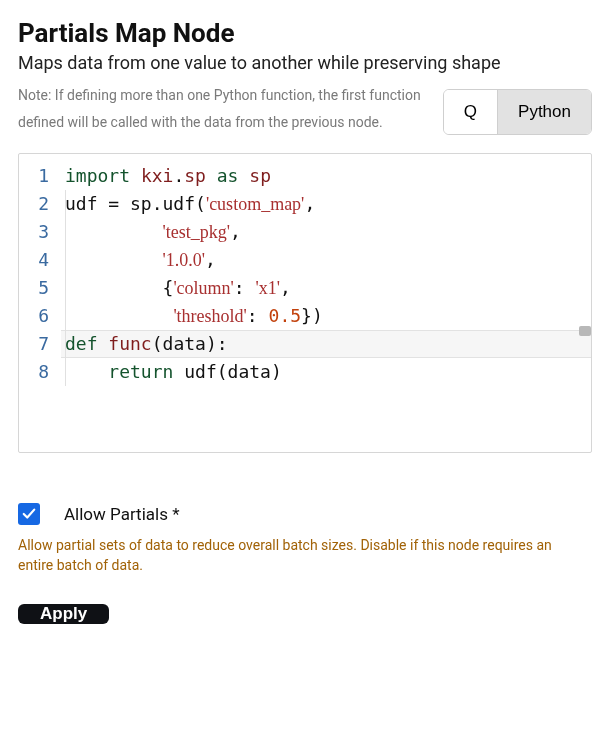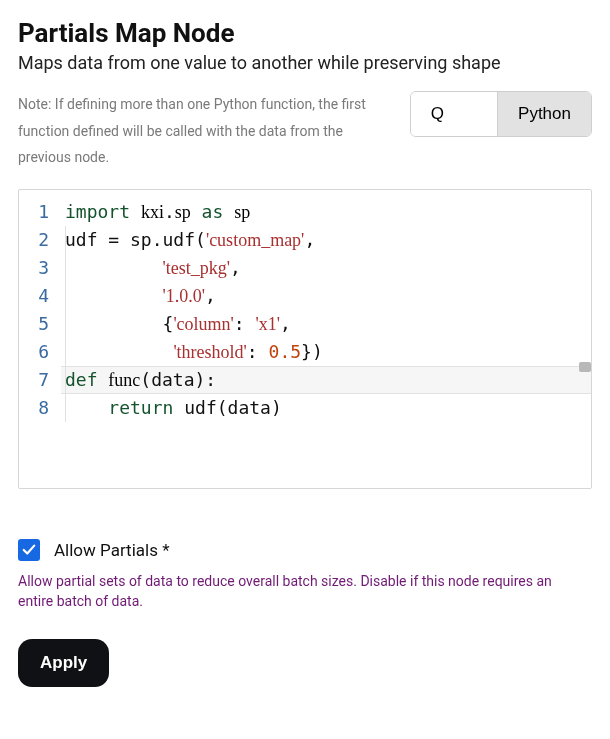"Maps data from one value" .subtitle { margin-bottom: 18px -> 9px }
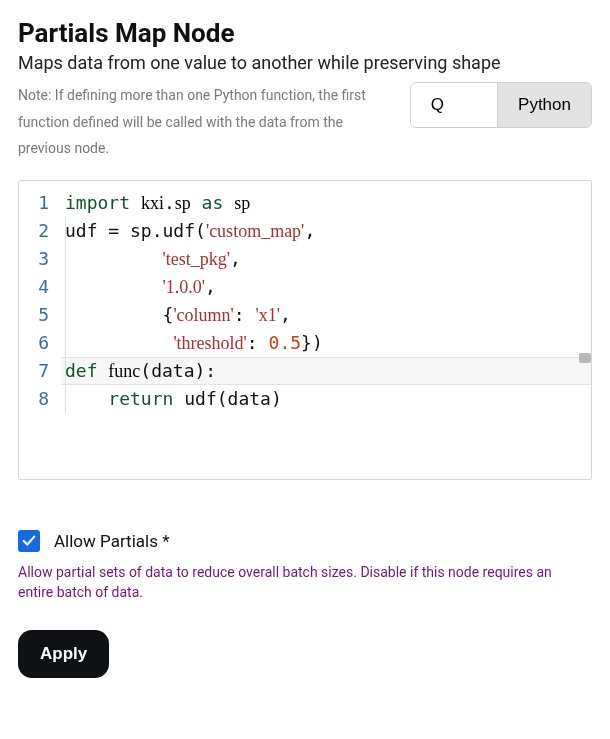"Note: If defining more than" .top-row { align-items: flex-start -> flex-end }
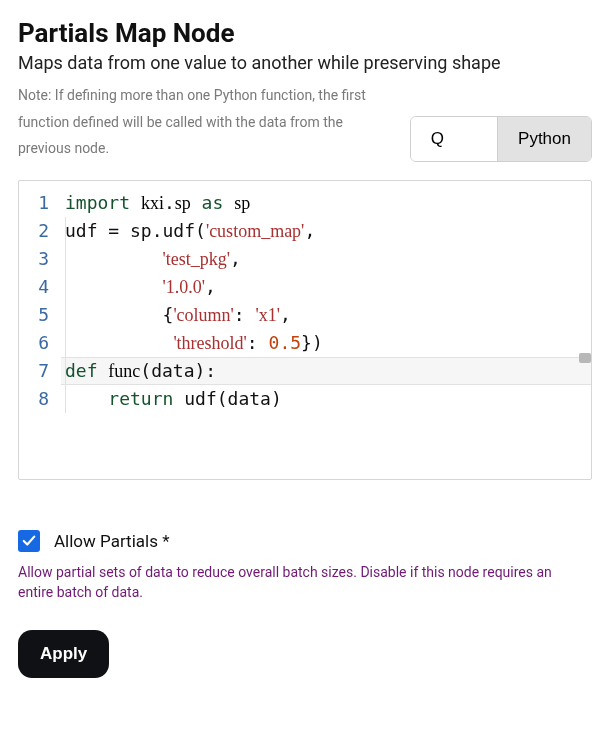"Python" .lang-btn + .lang-btn { margin-left: 33px -> none }
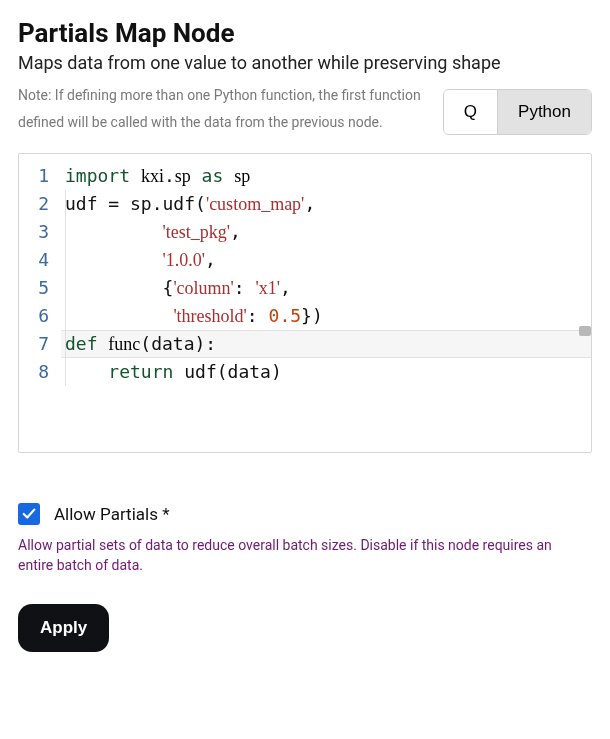"kxi" .mod { color: #000000 -> #7f1d1d; font-family: Liberation Serif, serif -> none }
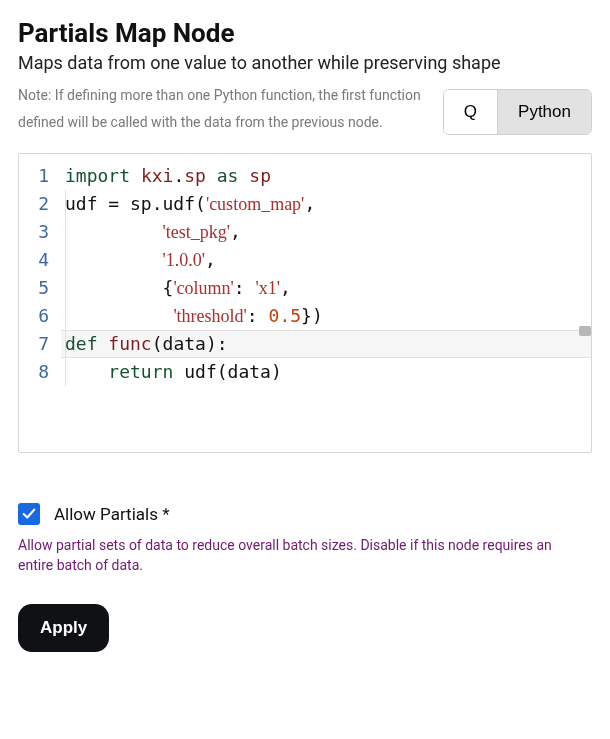"Allow Partials *" .allow-row { gap: 14px -> 24px }
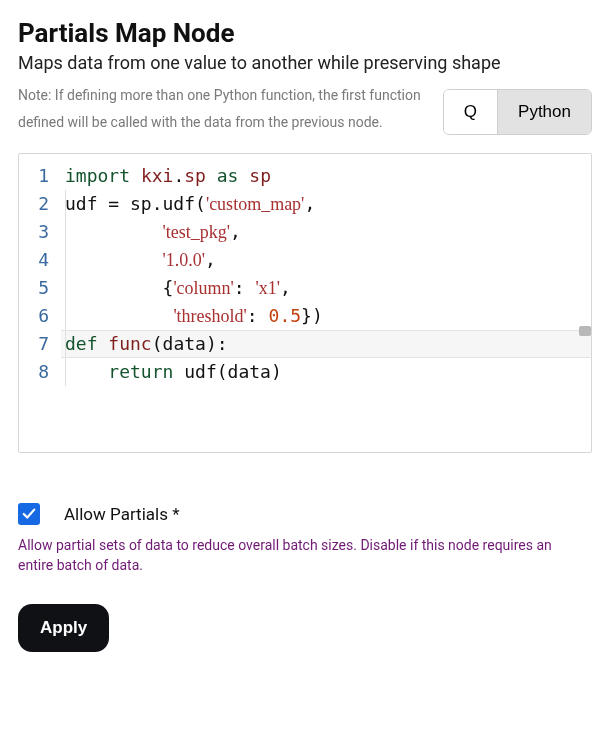"Allow partial sets of data" .allow-desc { color: #701a75 -> #a16207 }
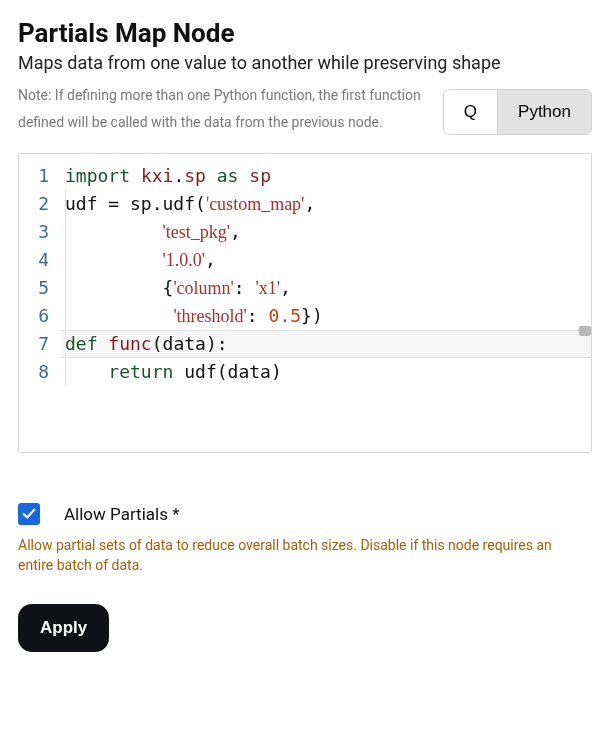"Apply" .apply-btn { border-radius: 14px -> 6px; padding: 14px 22px -> 0 22px }
